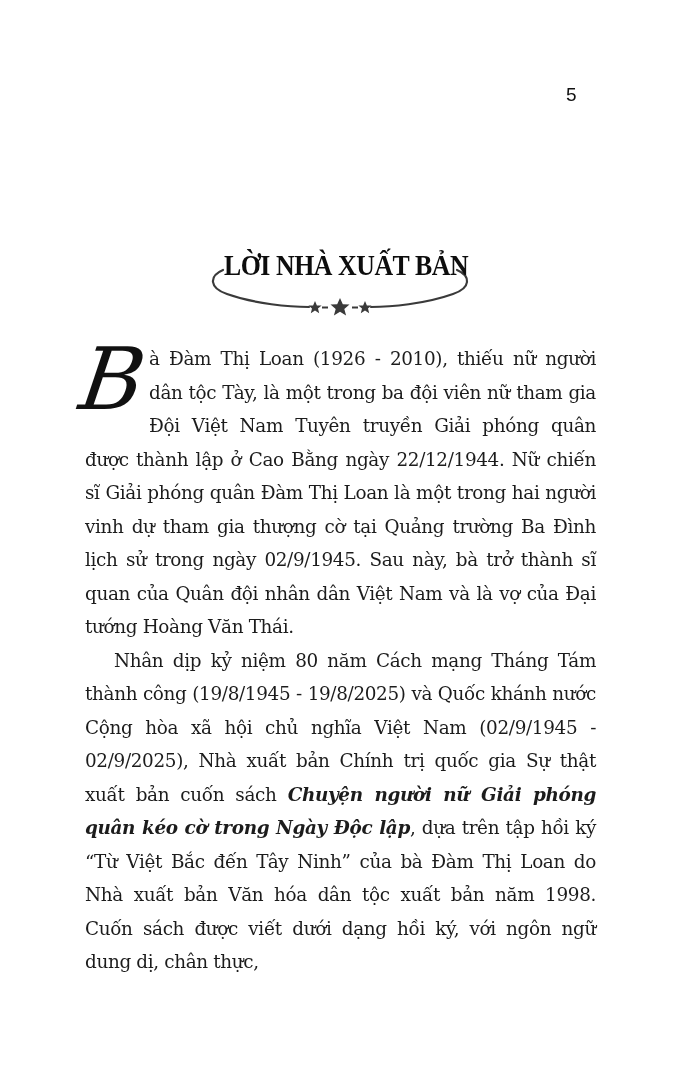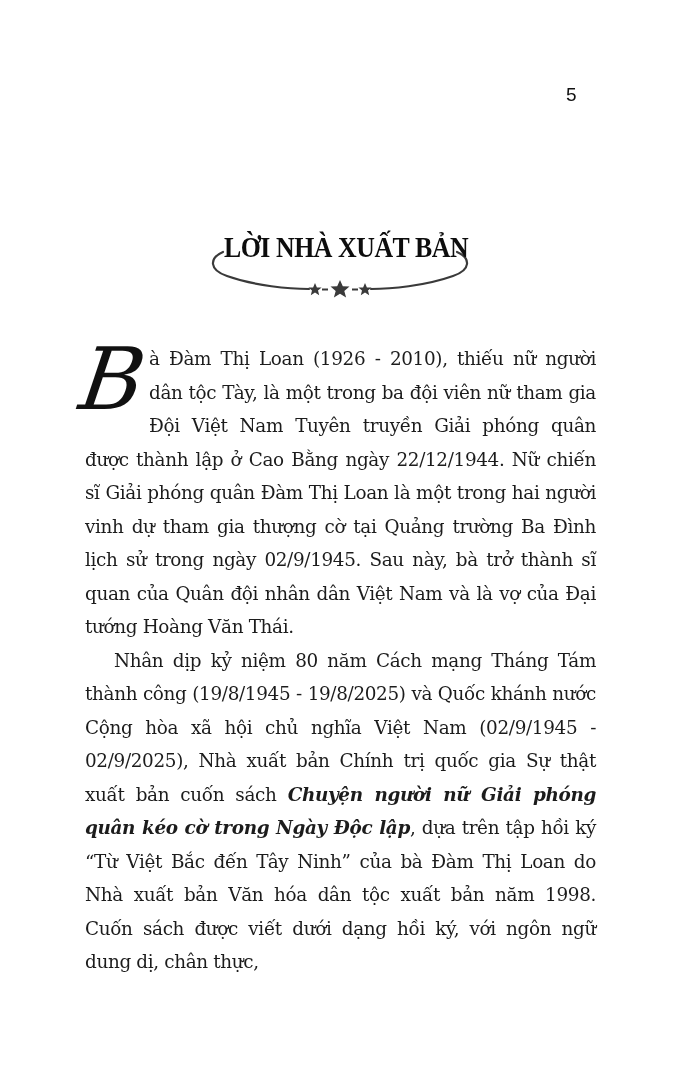"LỜI NHÀ XUẤT BẢN" .heading-wrap { top: 226px -> 244px }
